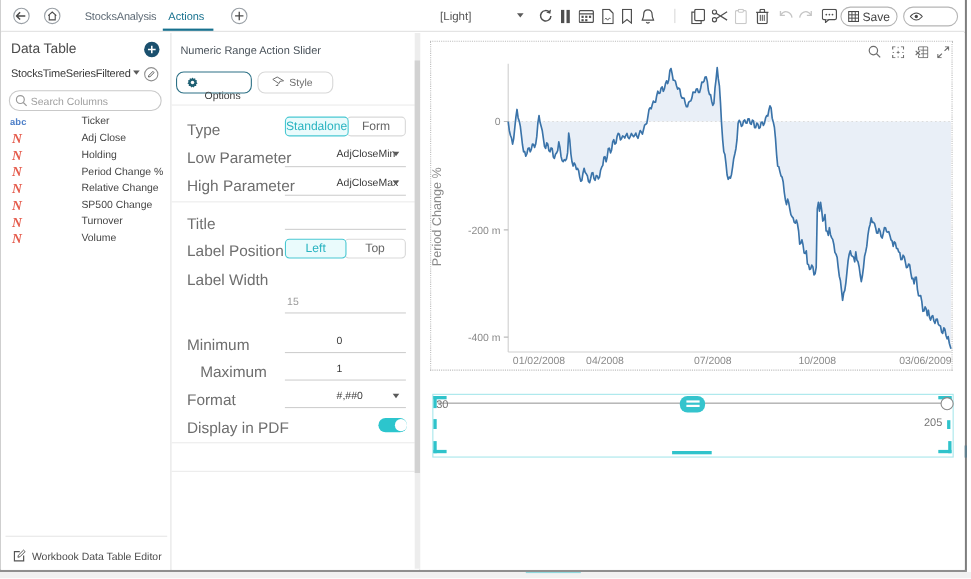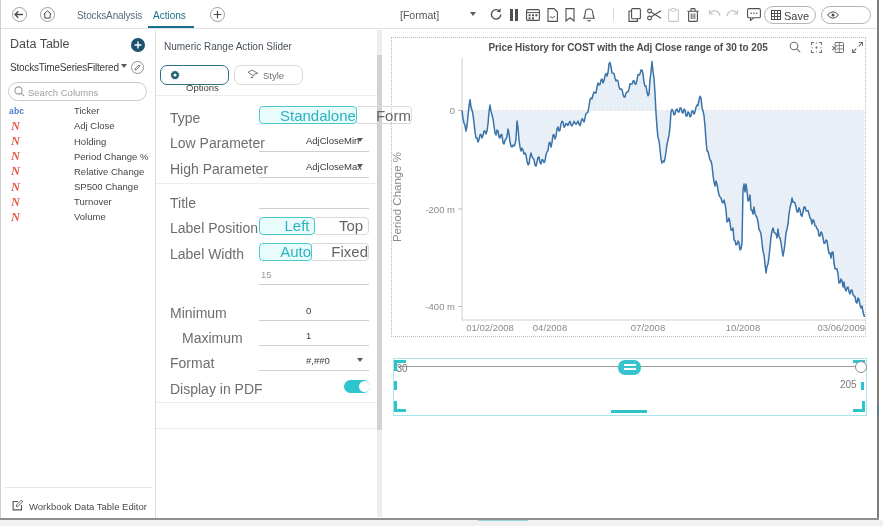"[Format]" div.abs { text: Format -> Light }
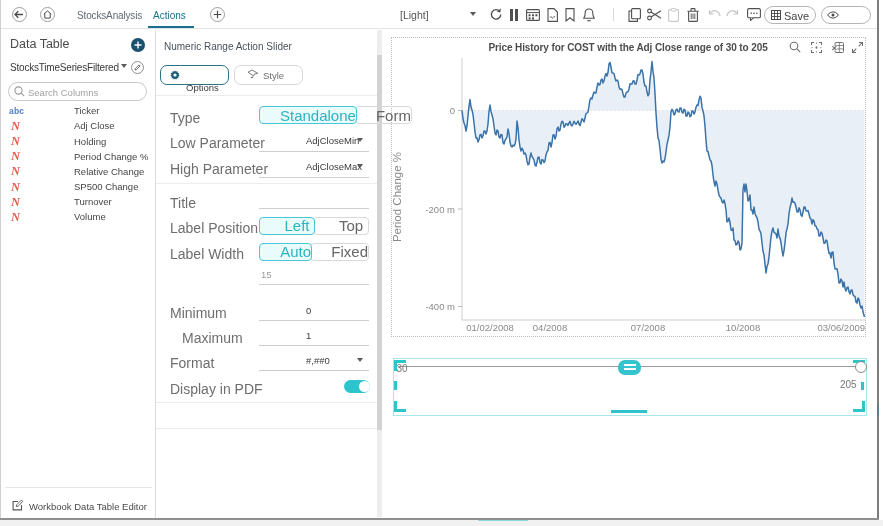"Price History for COST with" div.abs { html: <div>Price History for COST with the Adj Close range of 30 to 205</div> -> none }
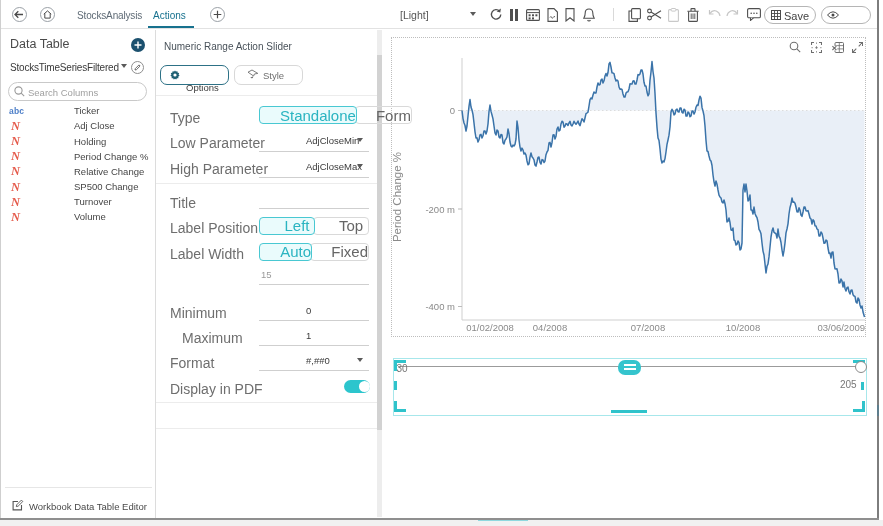"Standalone" .seg div { font-size: 15px -> 11px; padding-left: 20px -> none }
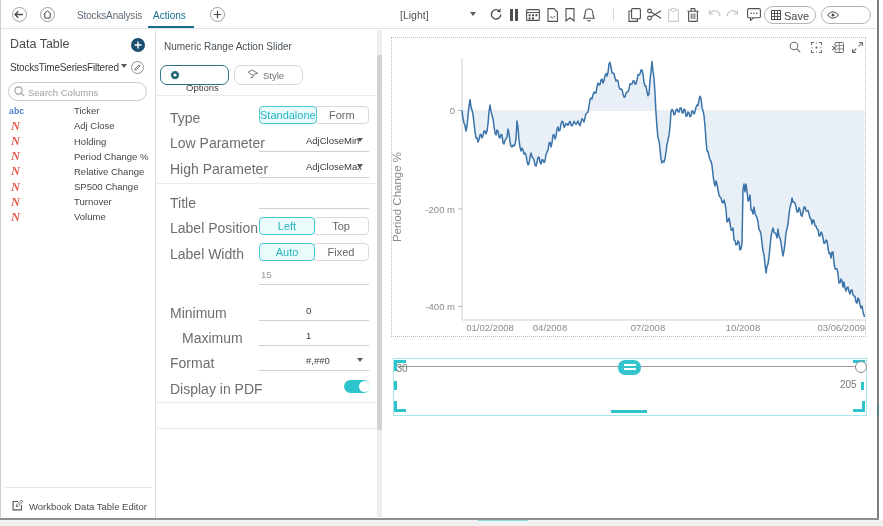"Auto" div.seg { html: <div> <div>Auto</div> <div>Fixed</div> </div> -> none }
